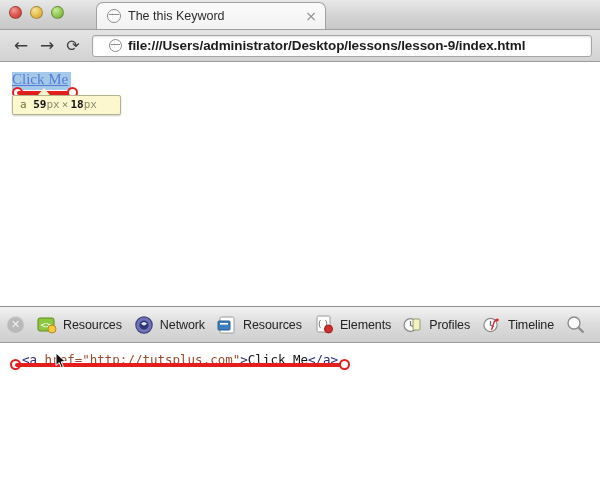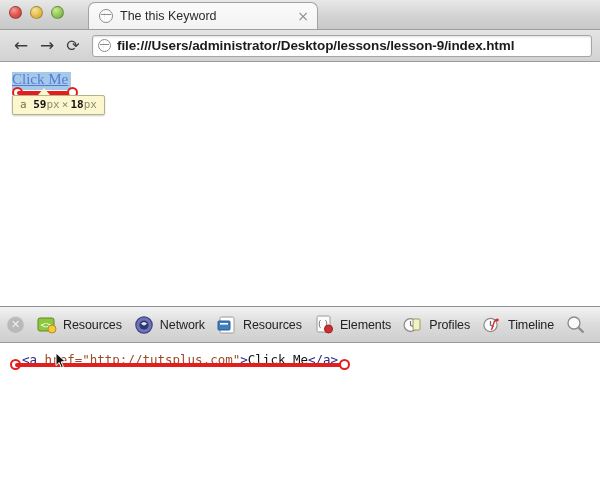"The this Keyword" .tab { left: 88px -> 96px }
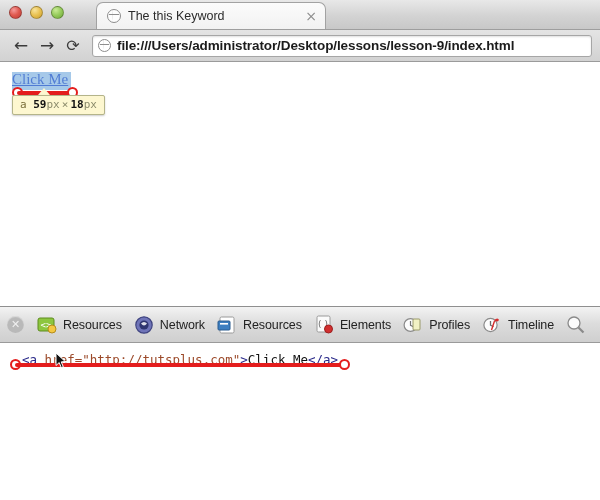"file:///Users/administrator/Desktop/less" .urlbar { padding-left: 5px -> 16px }
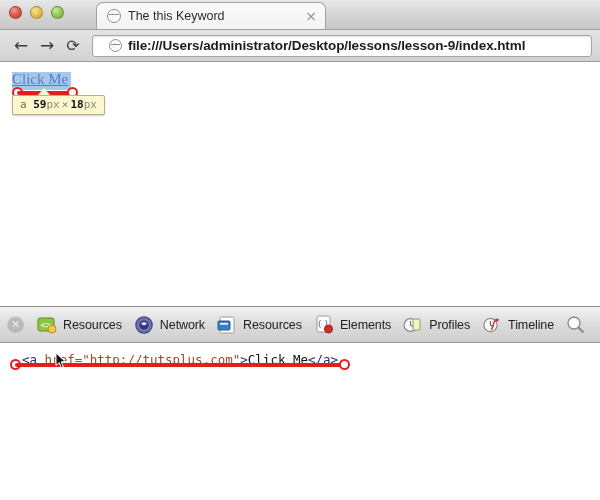"a 59px × 18px" .metrics-tooltip { padding: 2px 7px 3px 7px -> 2px 23px 3px 7px }
